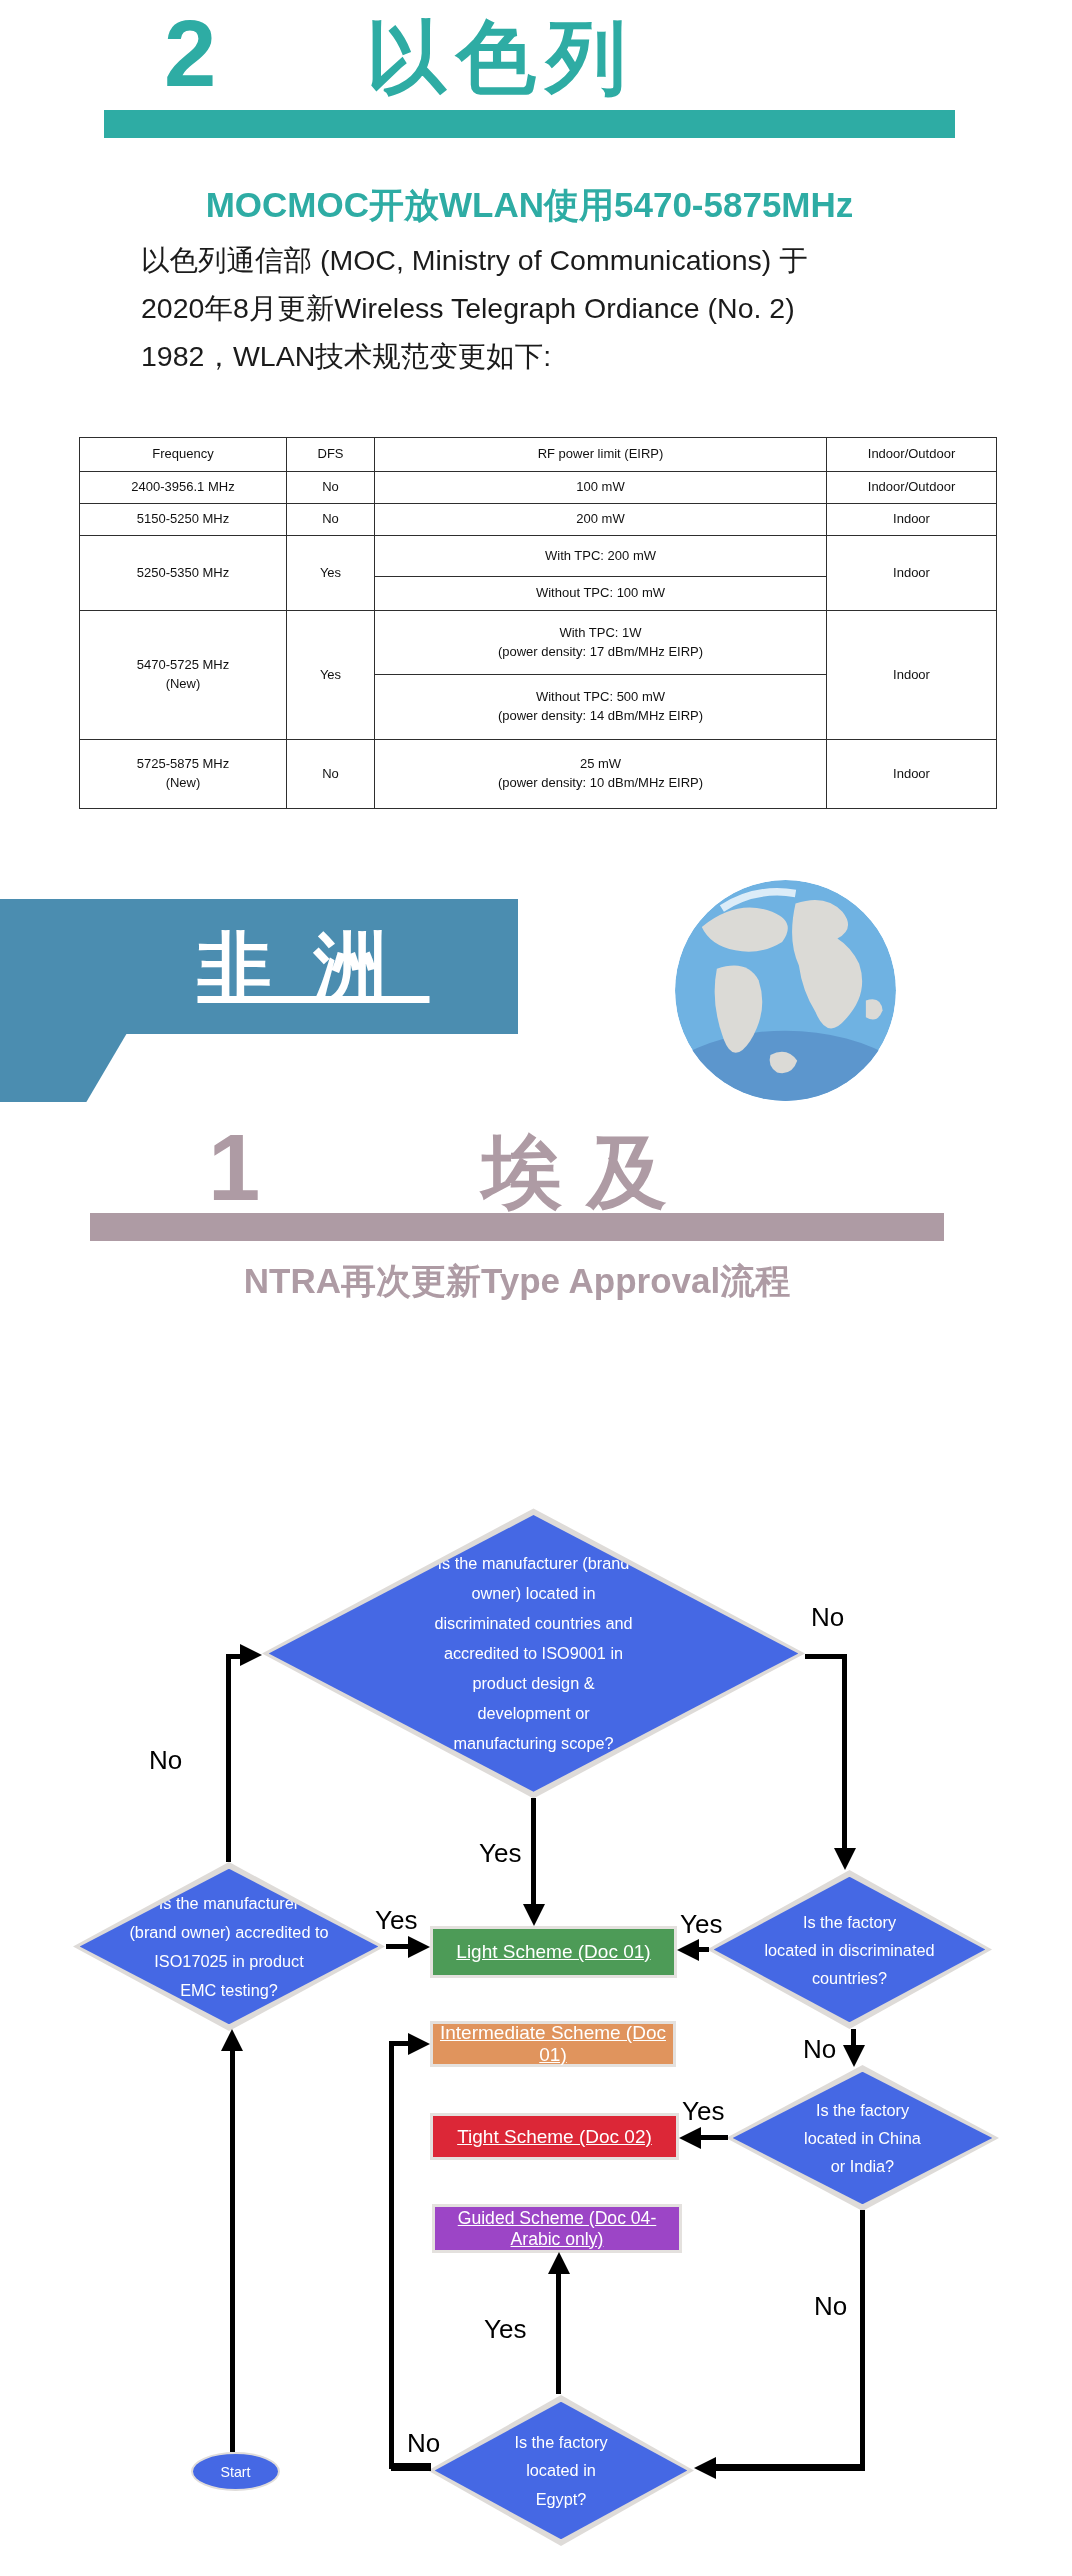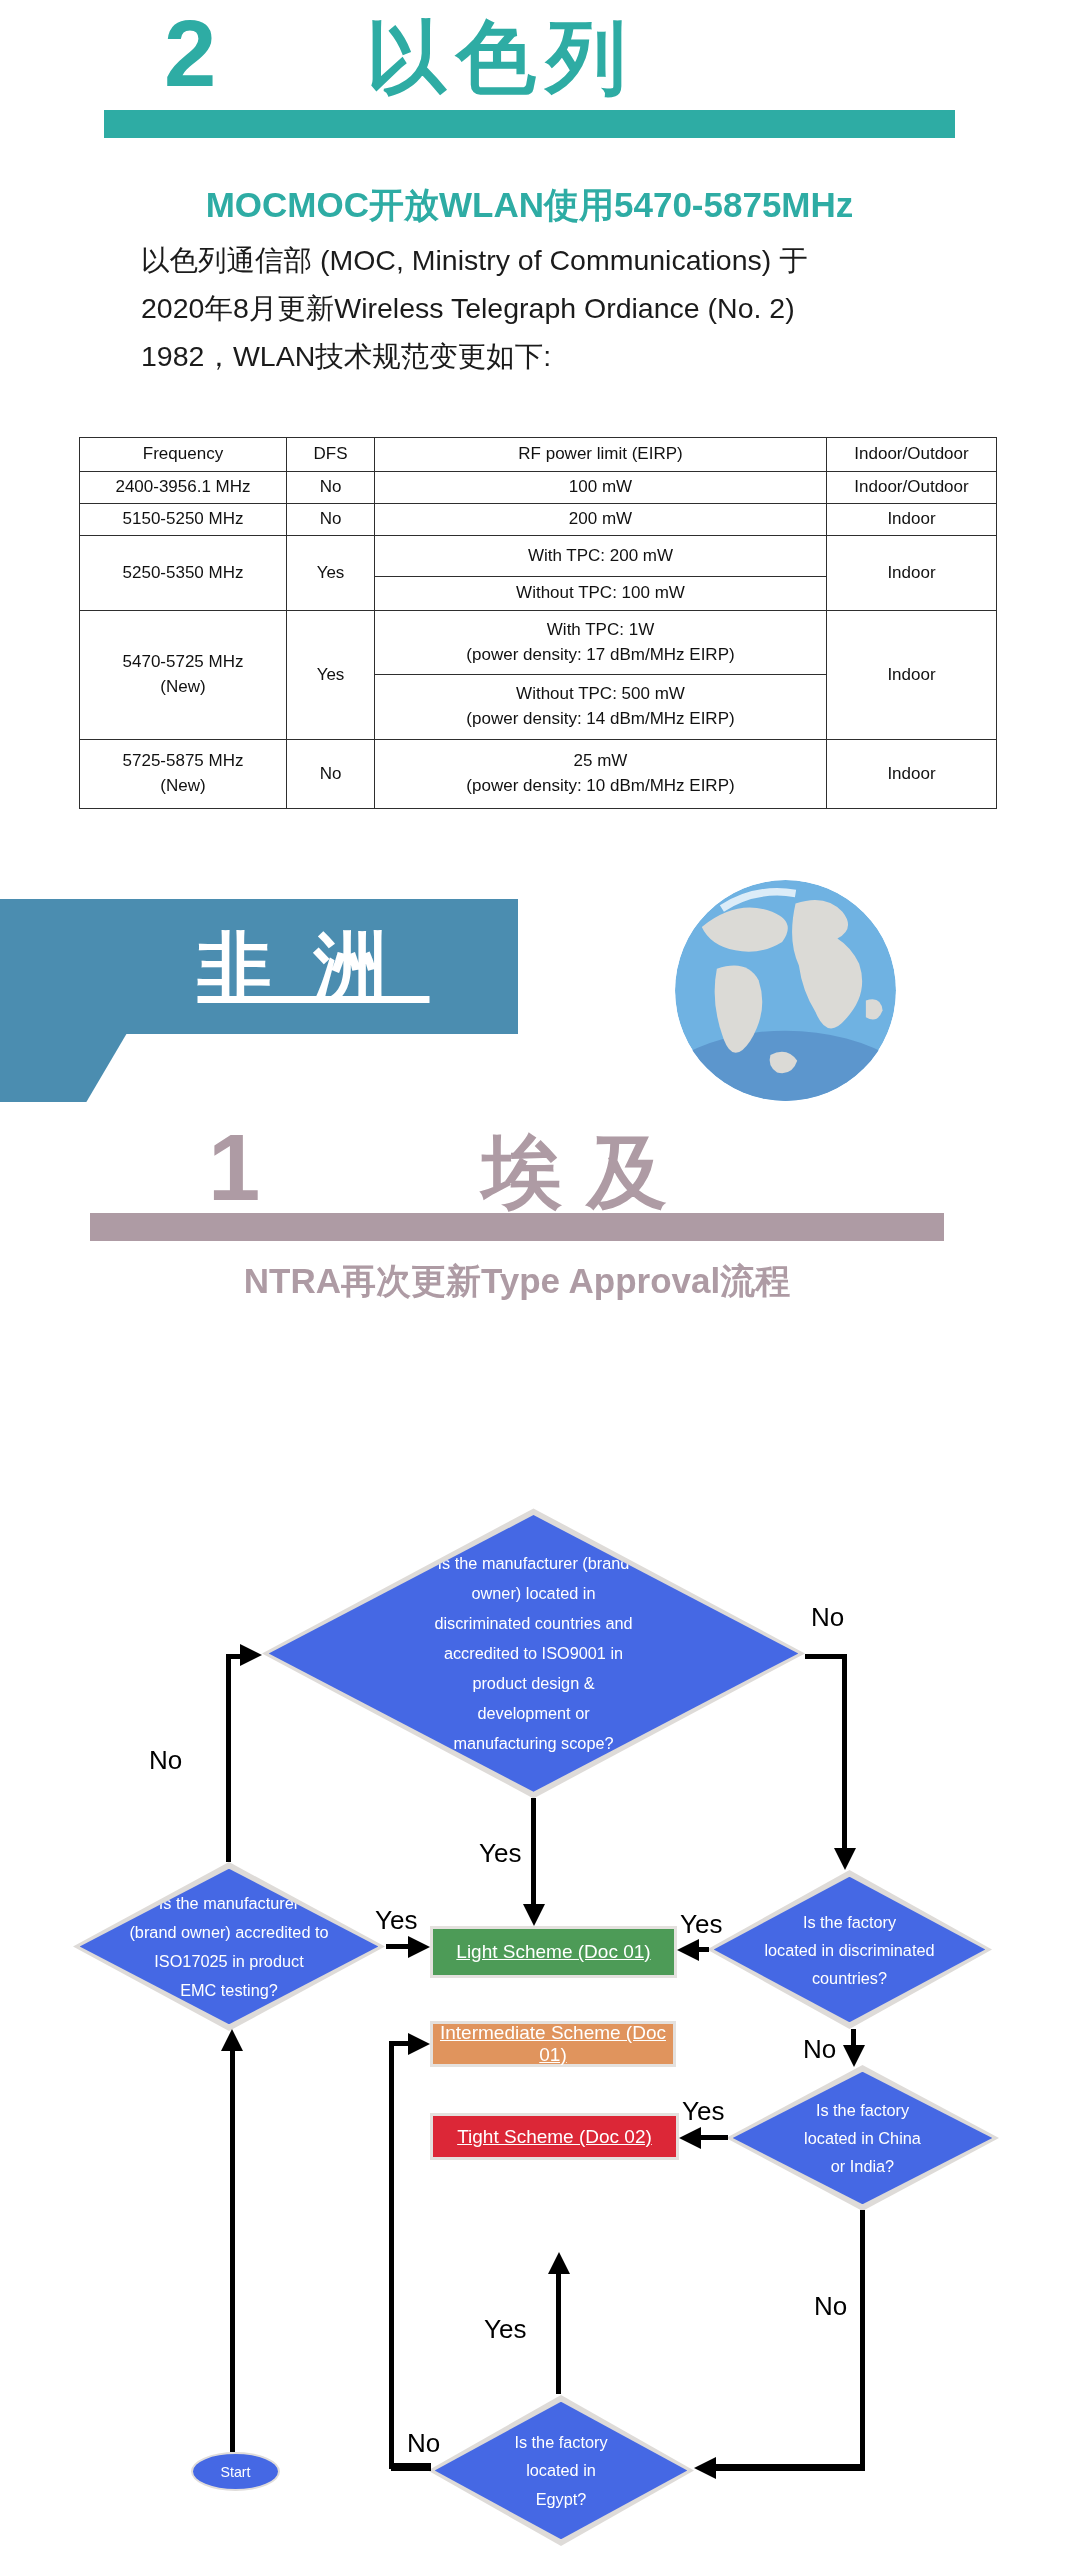"Frequency" table.reg { font-size: 17px -> 13px }
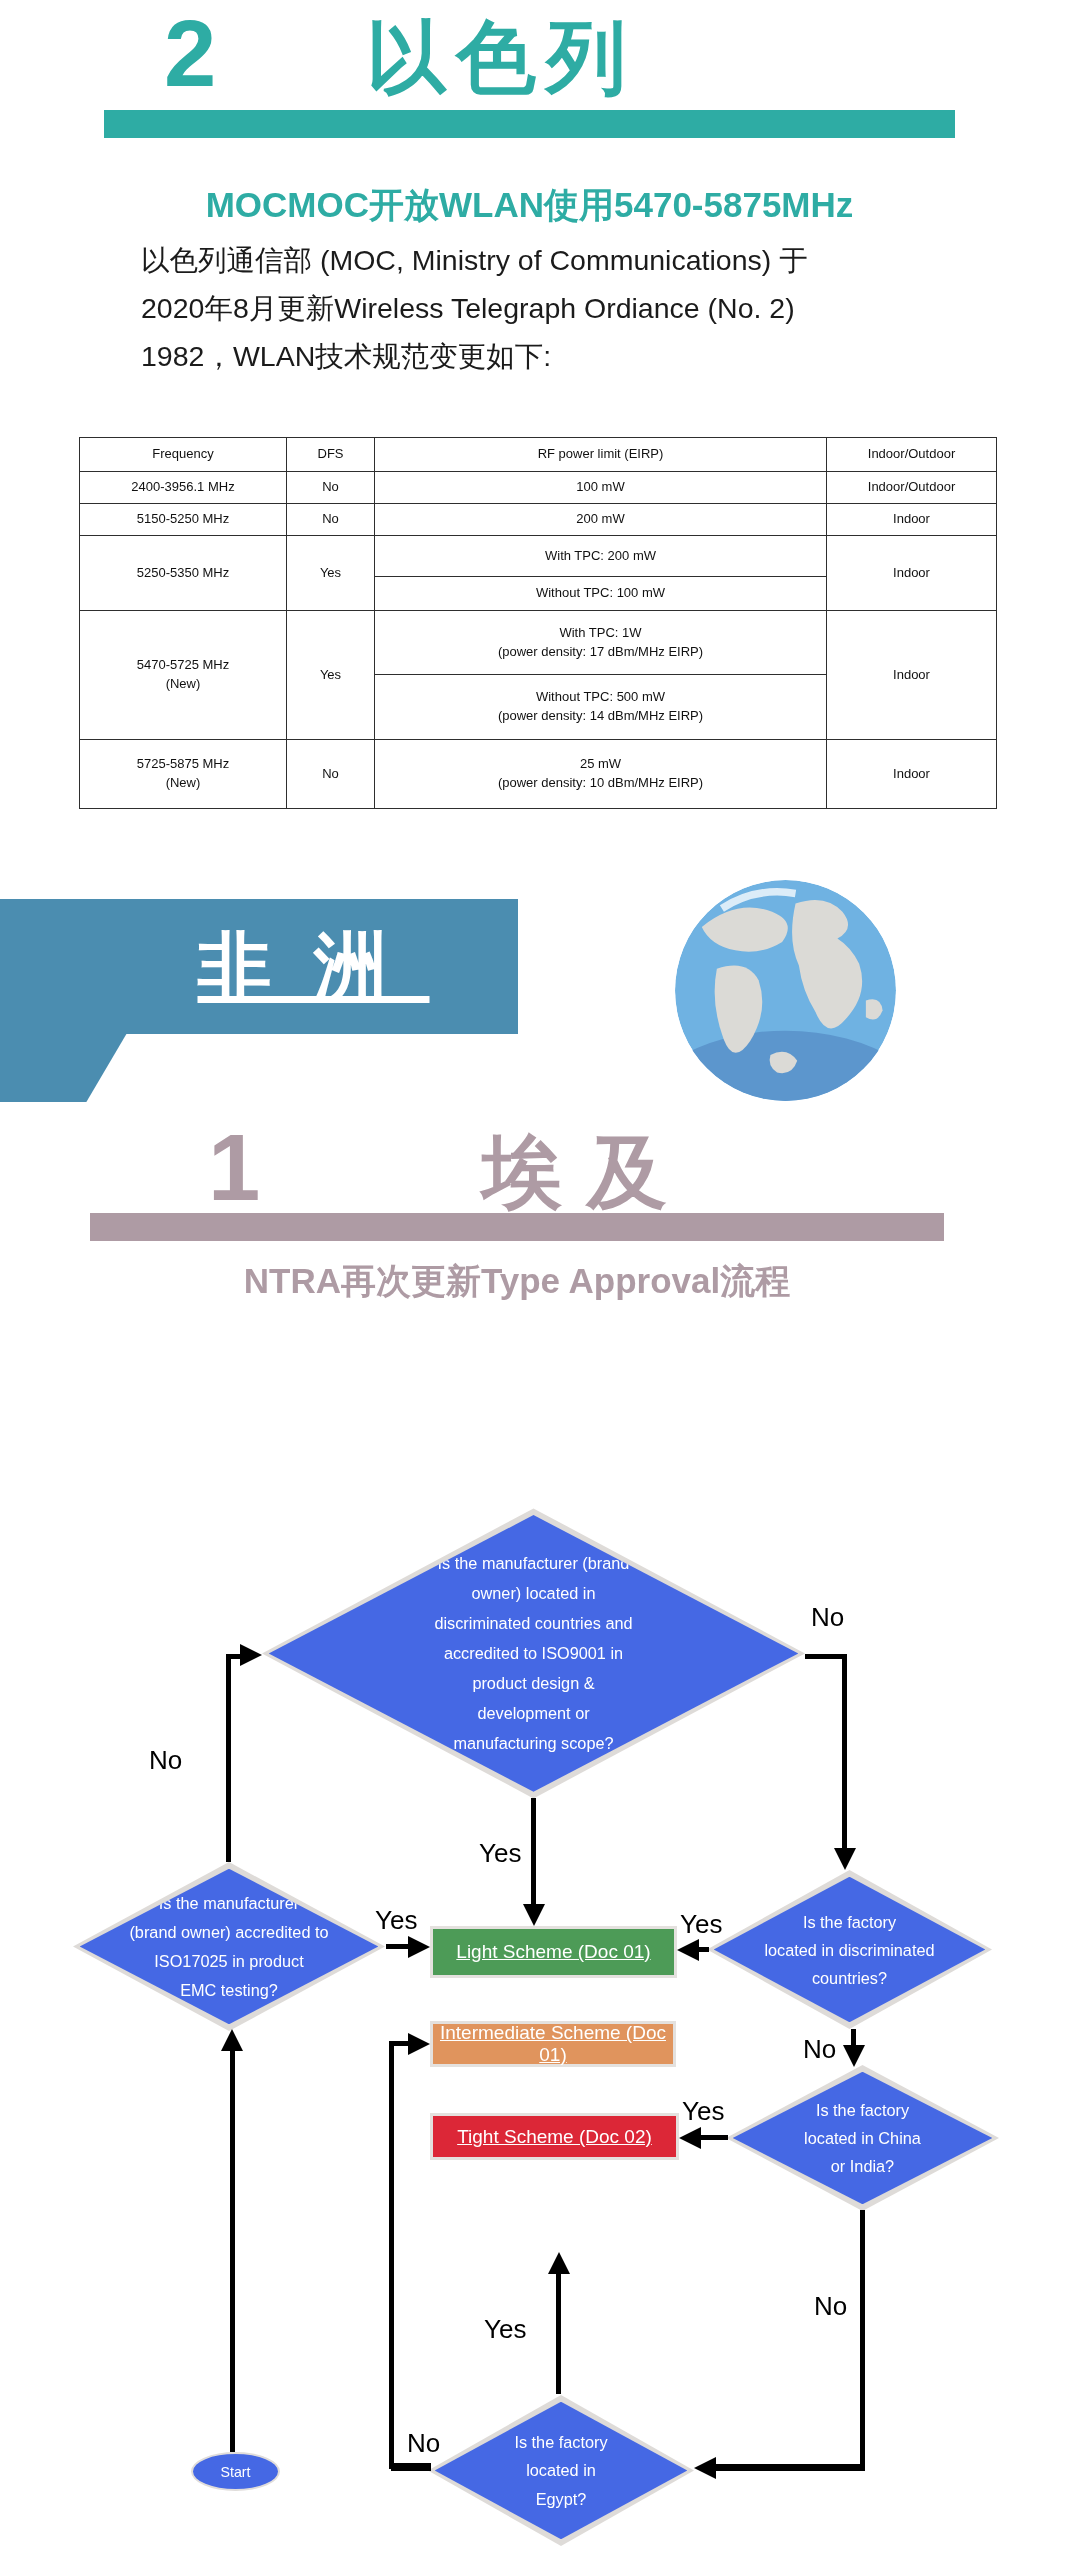"Guided Scheme (Doc 04-Arabic only)" div.scheme { html: none -> <div>Guided Scheme (Doc 04-Arabic only)</div> }
